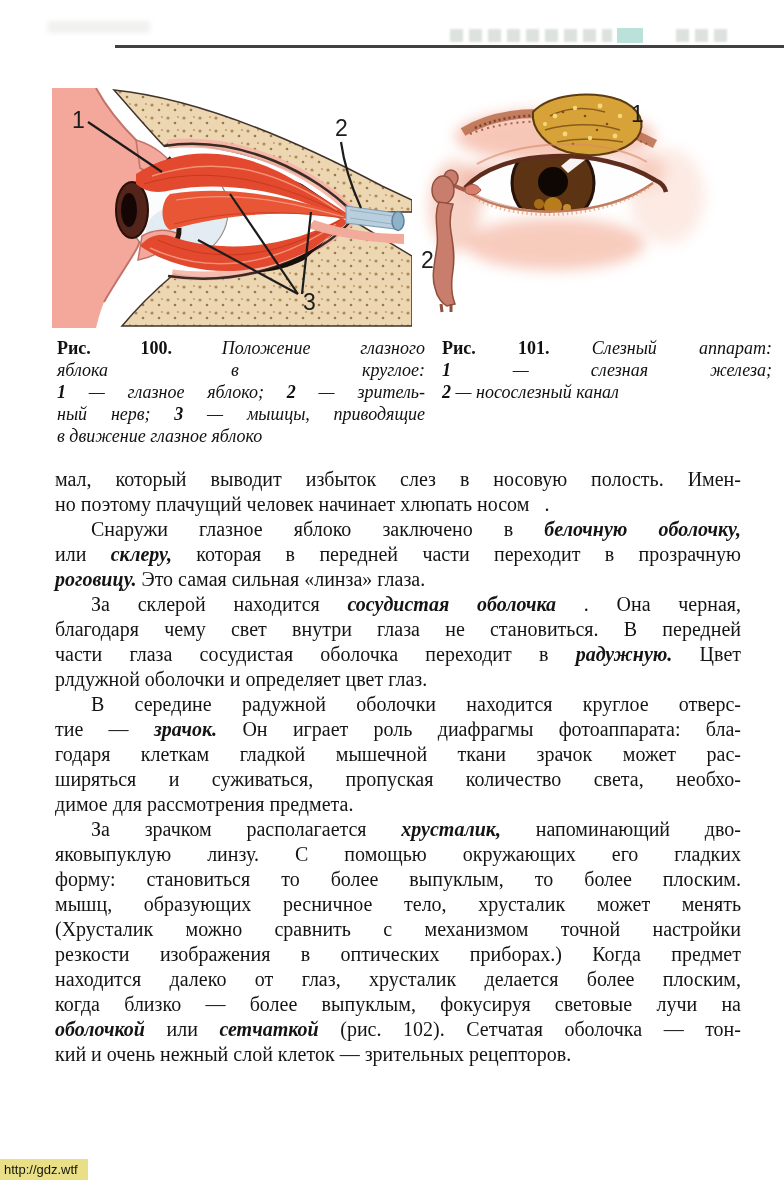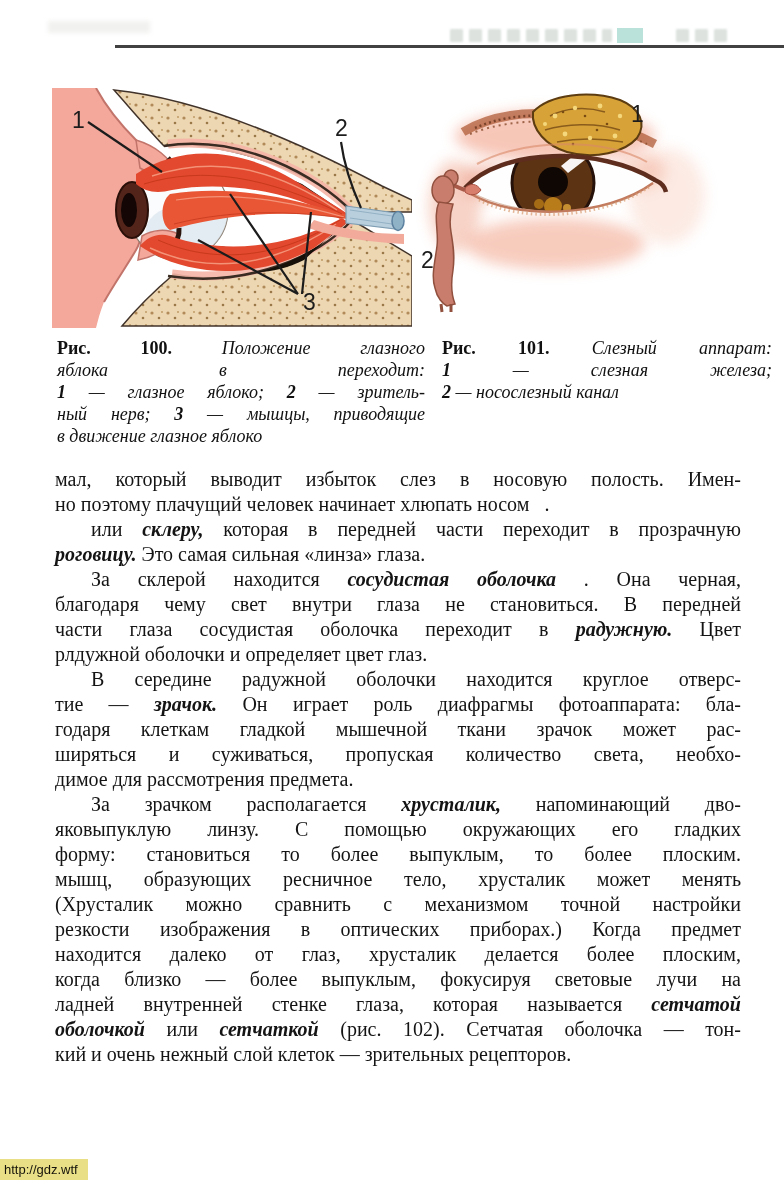"яблока в переходит:" span.r-it { text: переходит -> круглое }
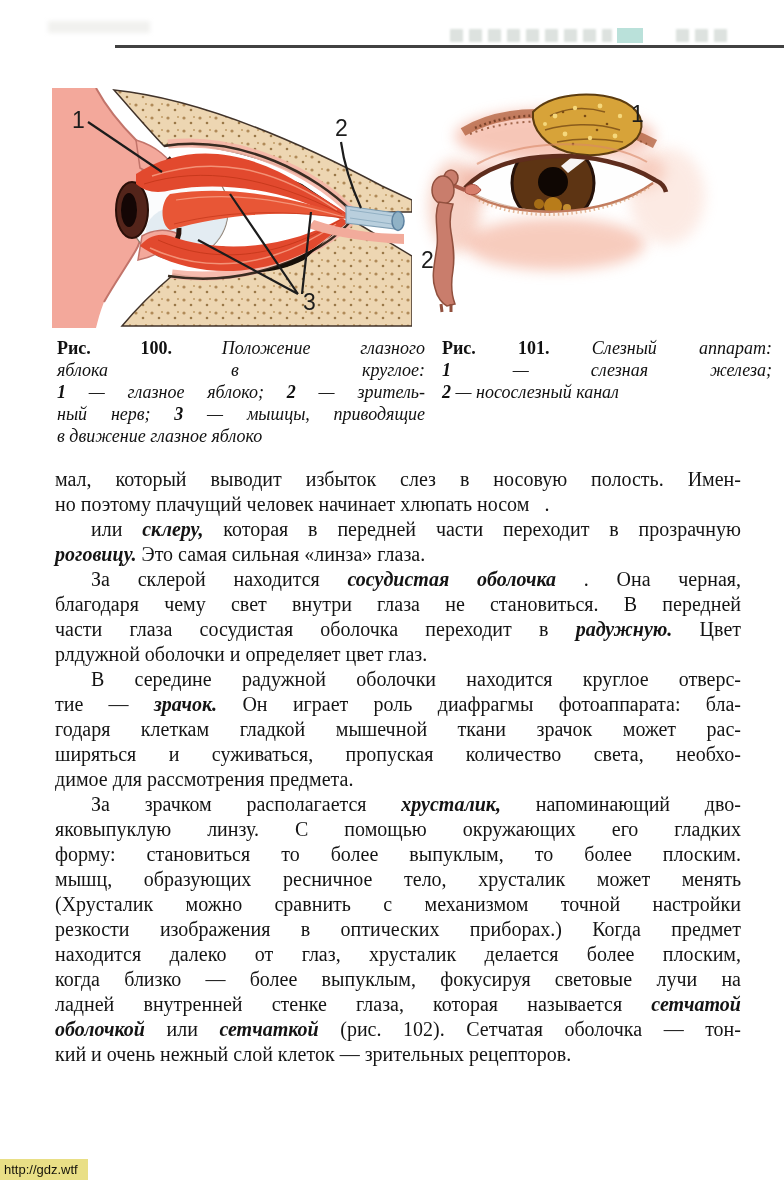"Снаружи глазное яблоко заключено в" div.tl { html: none -> <div><span>Снаружи глазное яблоко заключено в </span><span>белочную оболочку,</span></div> }
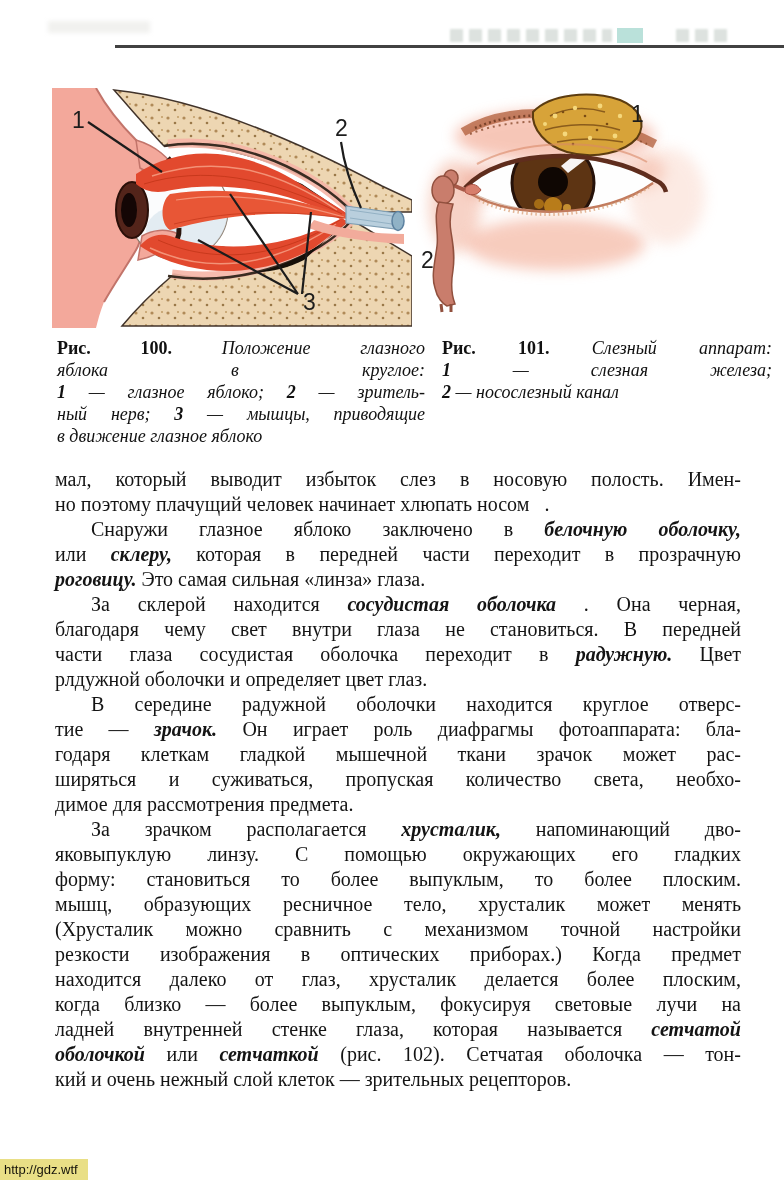"ладней внутренней стенке глаза, которая" div.tl { html: <div><span>ладней внутренней стенке глаза, которая называется </span><span>сетчатой</span></div> -> none }
